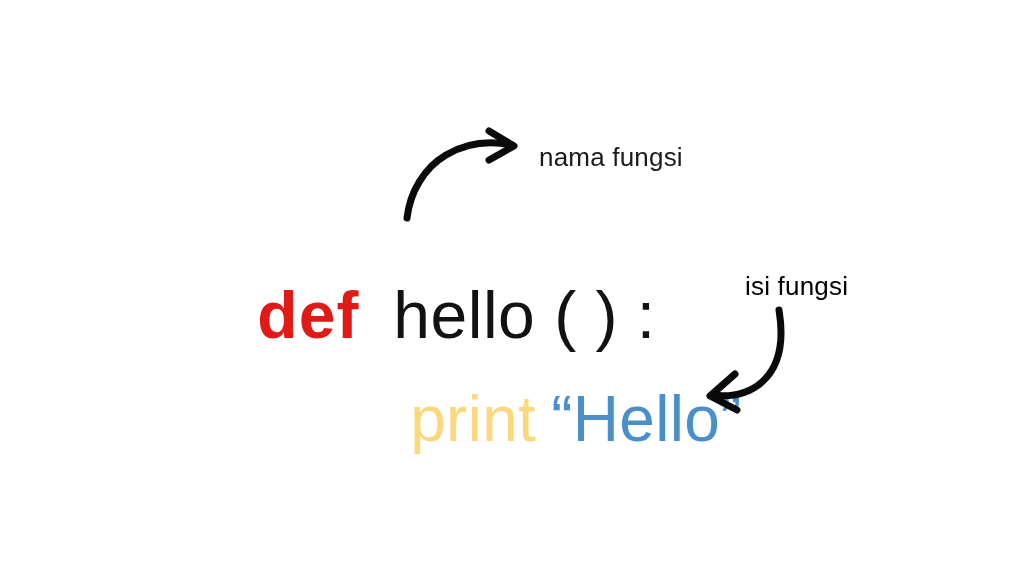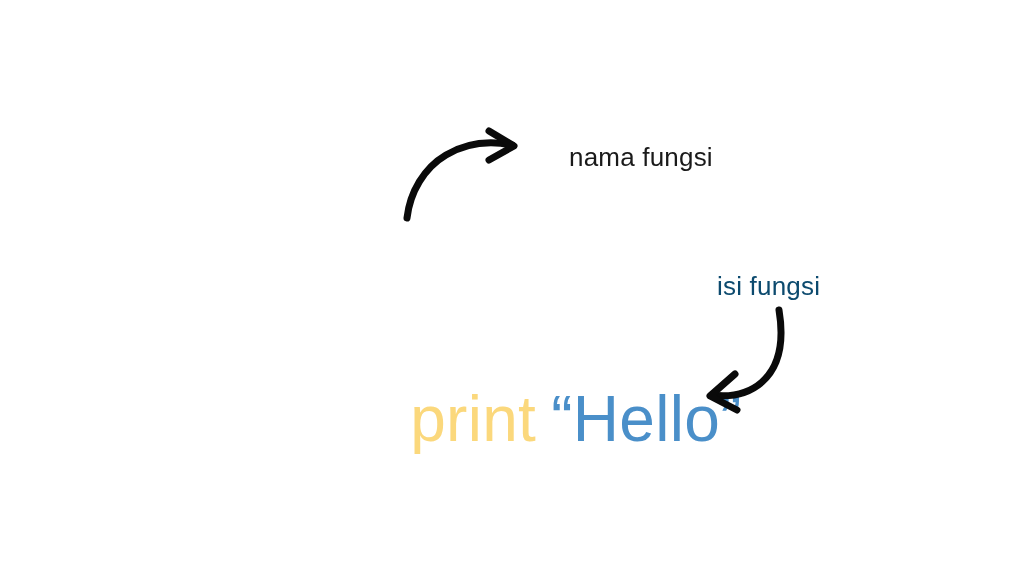"nama fungsi" #label-nama-fungsi { margin-left: 30px -> none }
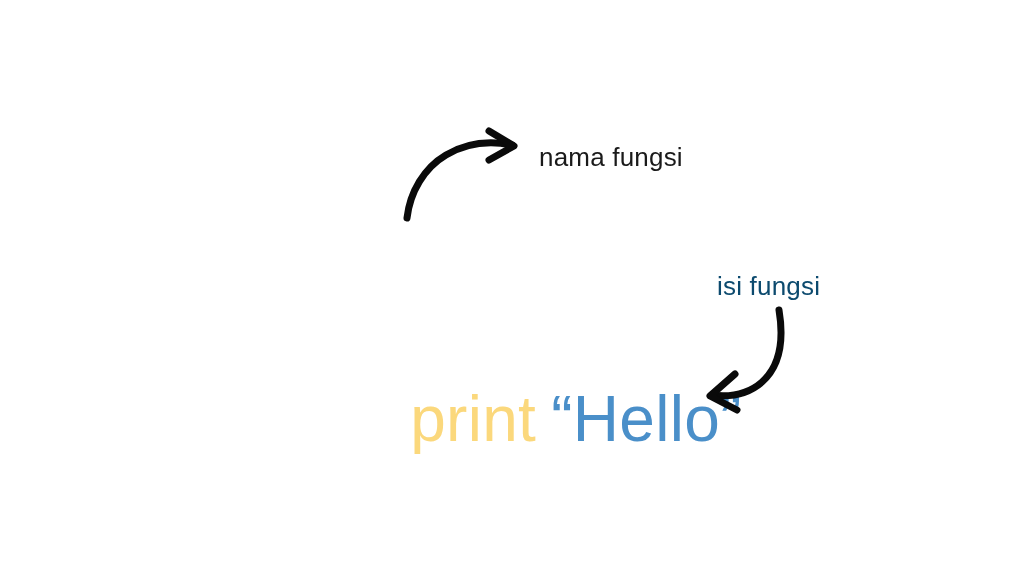"def hello ( ) :" div.code-line { html: none -> <div> <span>def</span><span></span><span>hello ( ) :</span> </div> }
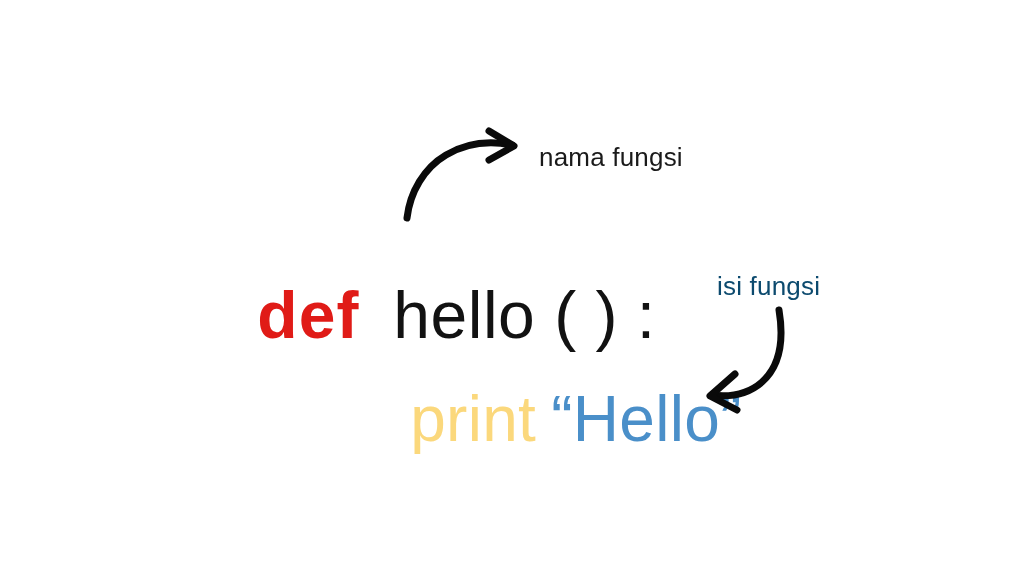"isi fungsi" div.annotation { color: #0c4a6e -> #000000; margin-left: none -> 28px }
